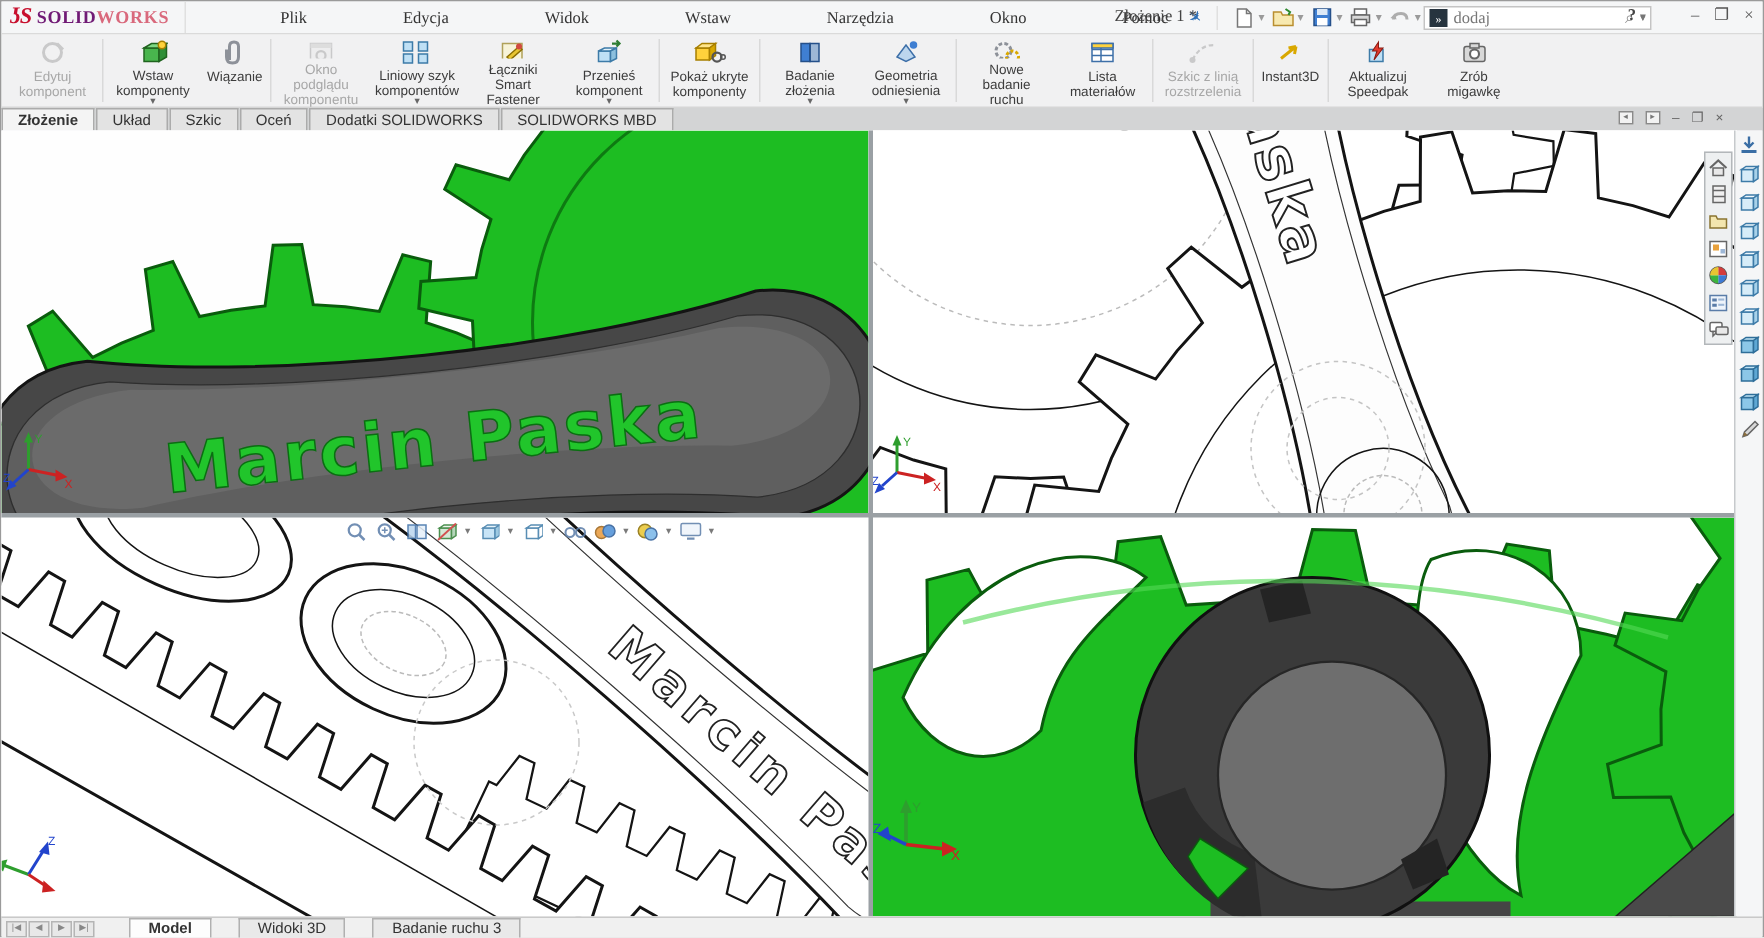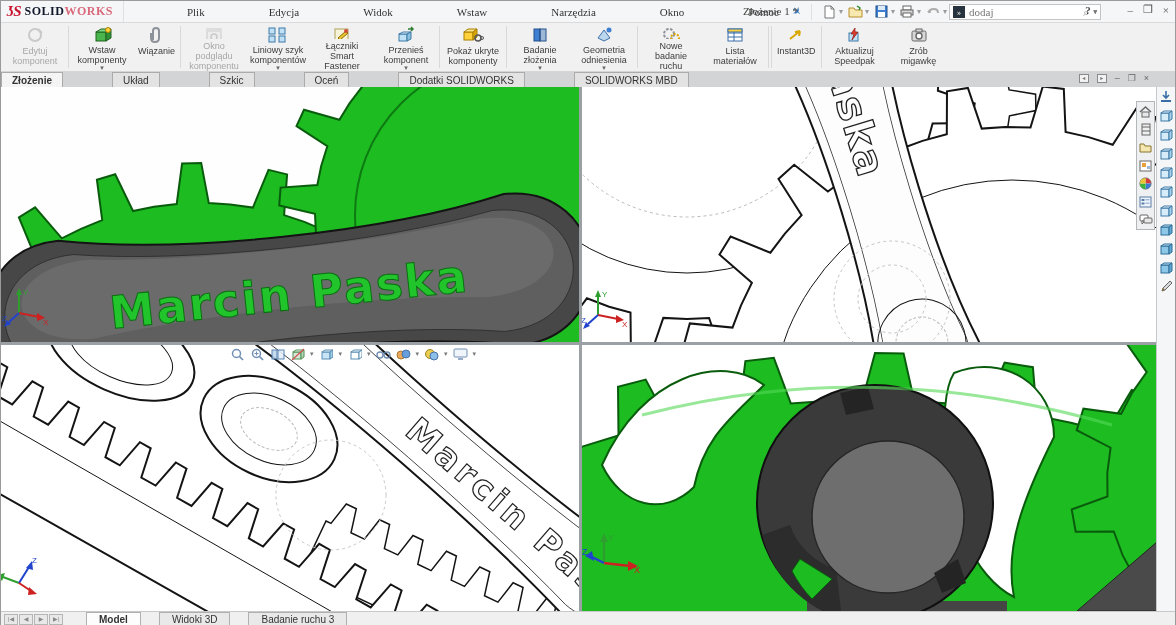"SOLID" #logo .b { color: #0f172a -> #701a75 }
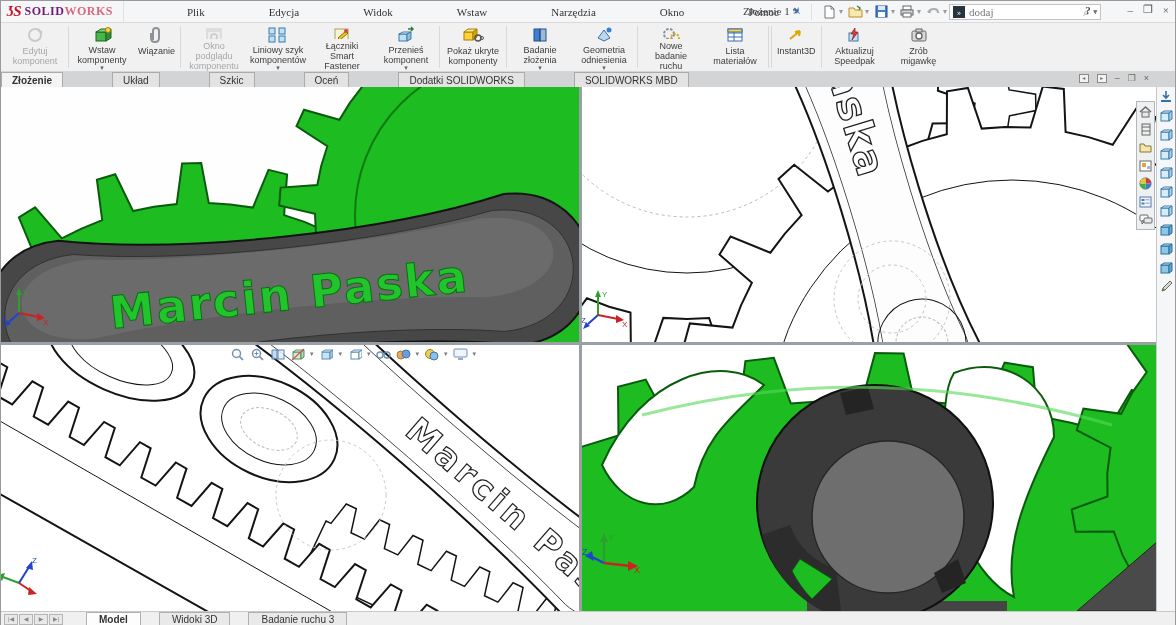"Szkic z linią rozstrzelenia" div.rbtn { html: none -> <div> <svg> <path></path> <circle></circle> </svg> <span>Szkic z linią rozstrzelenia</span> </div> }
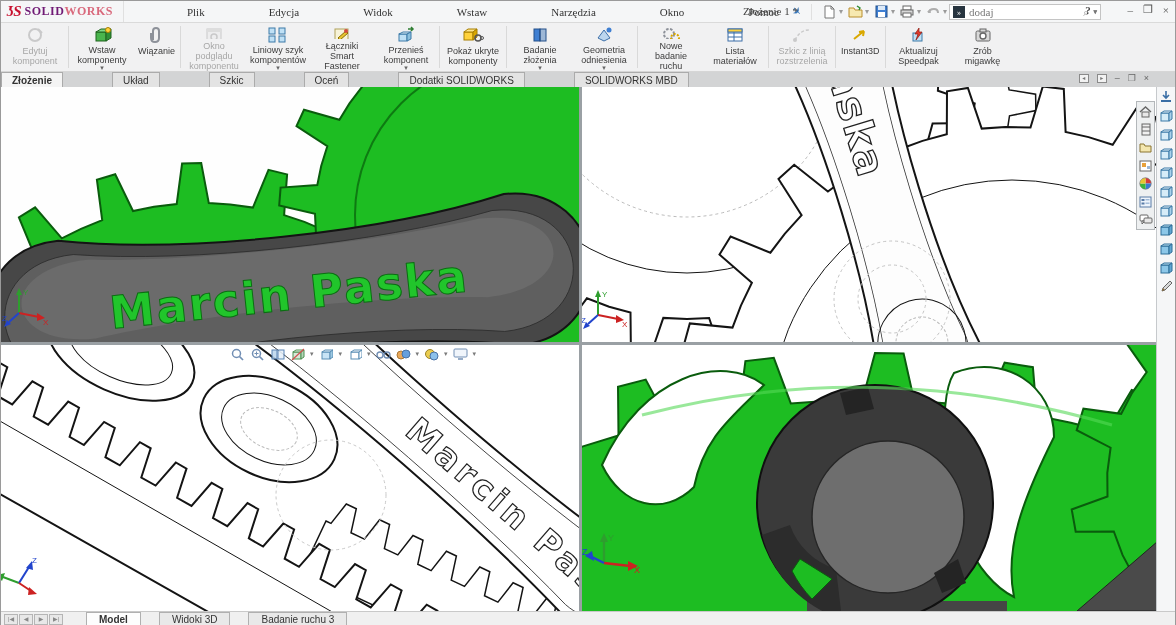"Złożenie" #tabstrip { gap: 48px -> none }
